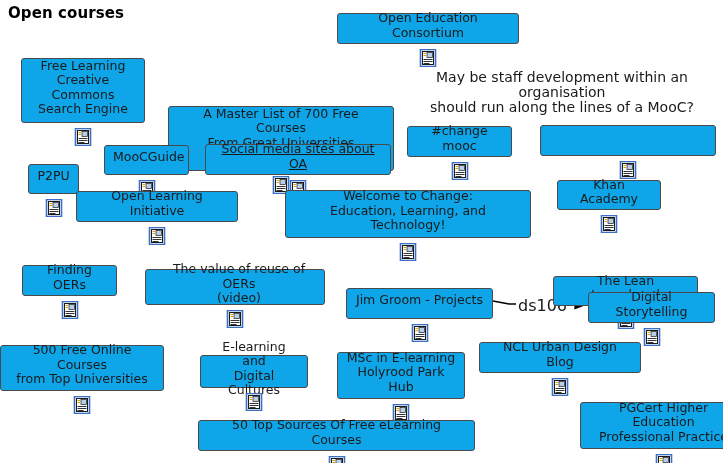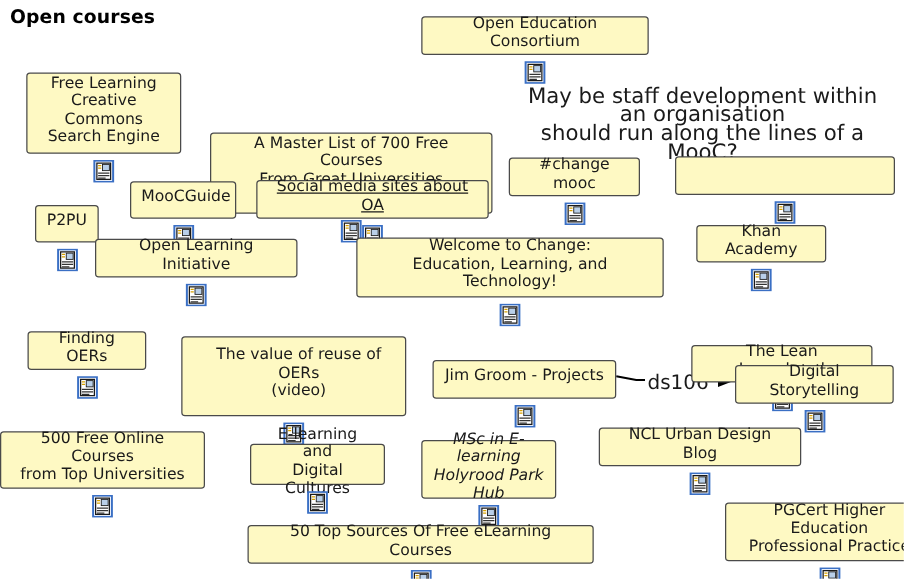"Open Education Consortium" .node { background: #fef9c3 -> #0ea5e9 }
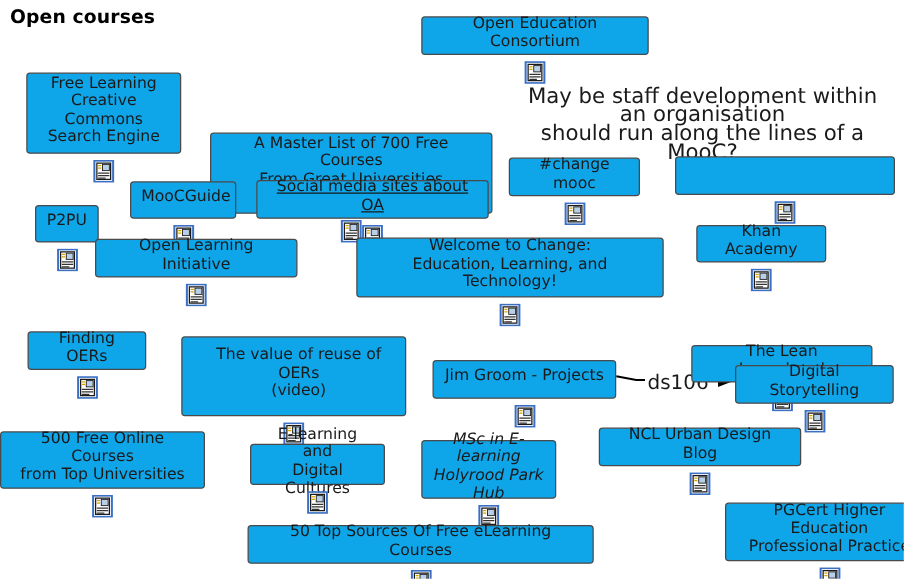"May be staff development within" .free-note { font-size: 17px -> 14px }
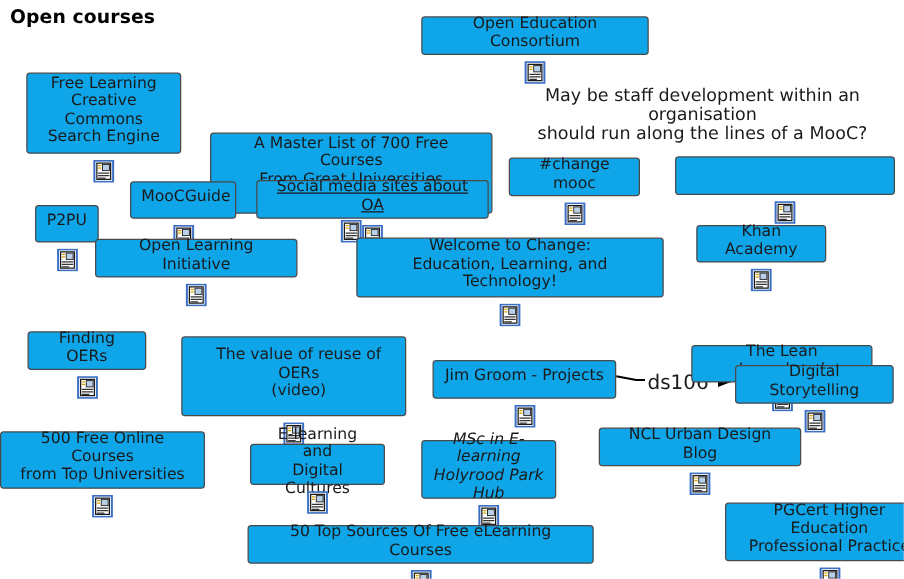"The value of reuse of" div.node { height: 64px -> 36px }
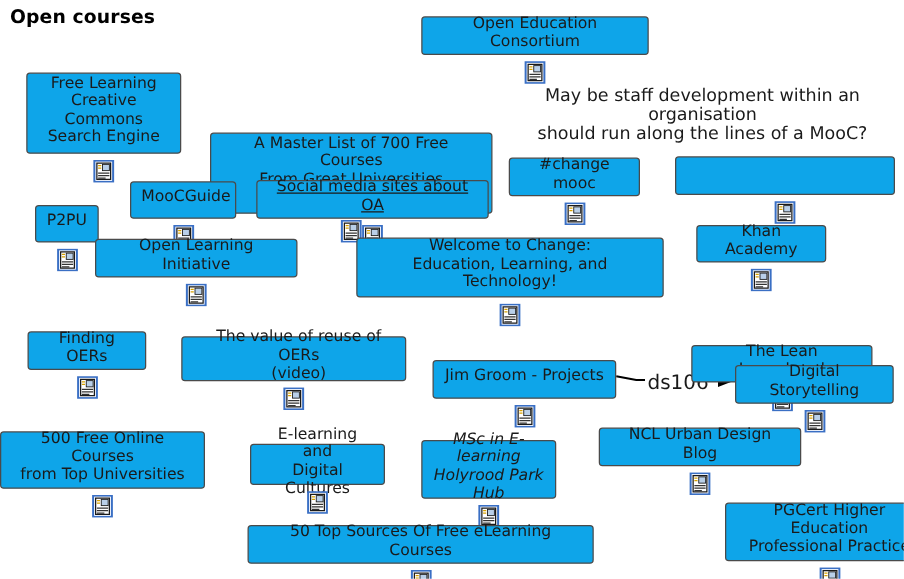"MSc in E-learning" div.node { font-style: italic -> none; width: 108px -> 128px }
